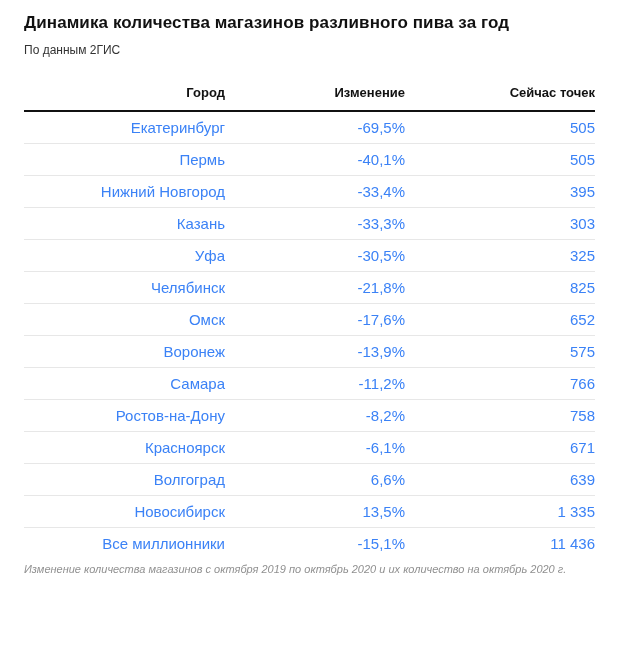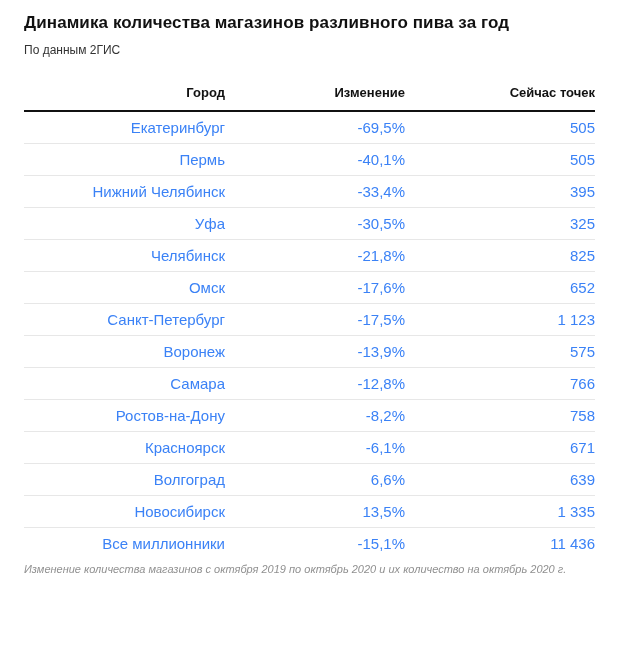"Нижний Челябинск" td.al { text: Челябинск -> Новгород }
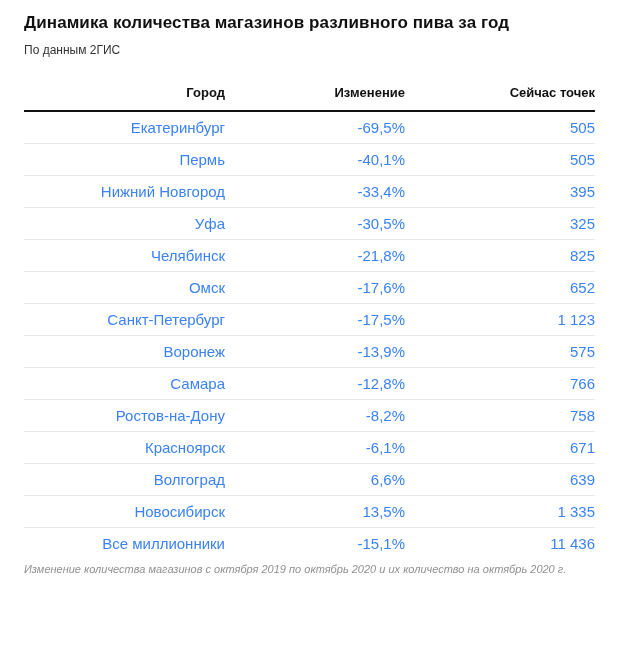"Казань" tr { html: none -> <tr> <td>Казань</td> <td>-33,3%</td> <td>303</td> </tr> }
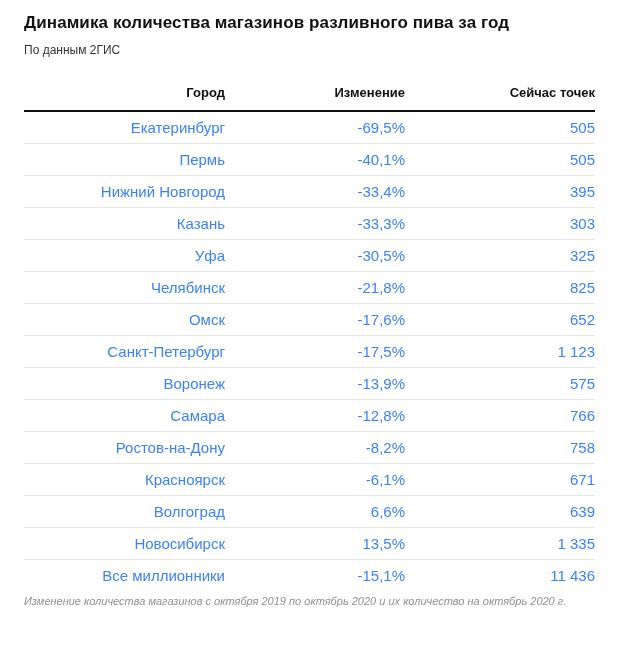"Санкт-Петербург" tr { html: <tr> <td>Санкт-Петербург</td> <td>-17,5%</td> <td>1 123</td> </tr> -> none }
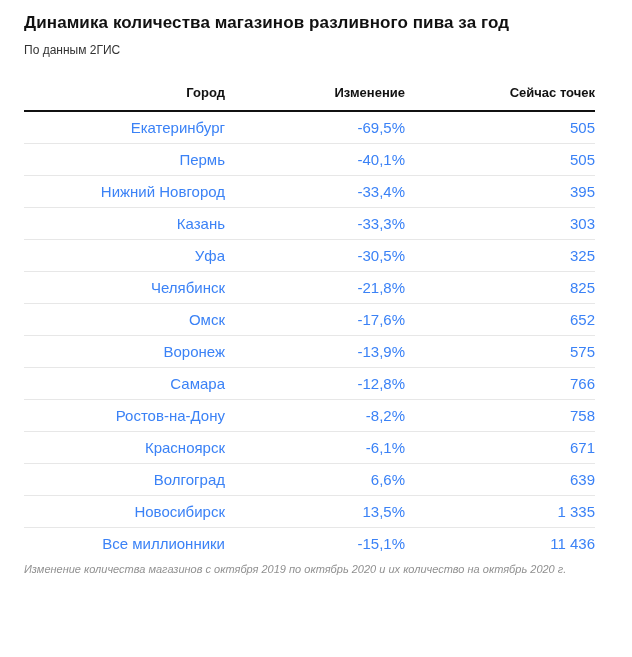"-12,8%" td.ar { text: -12,8% -> -11,2% }
